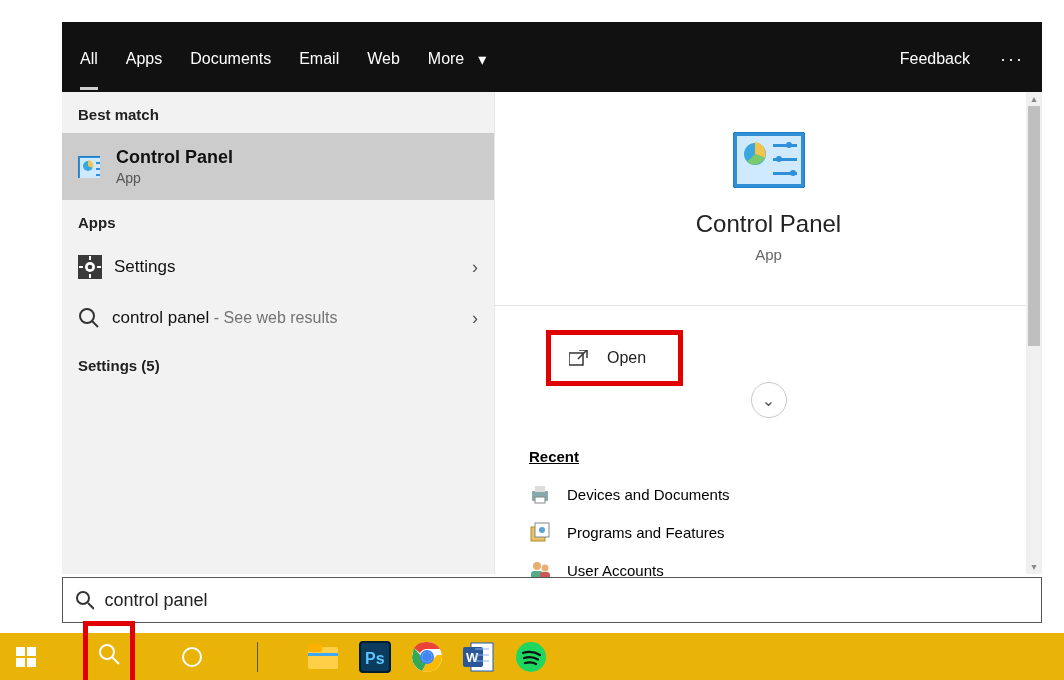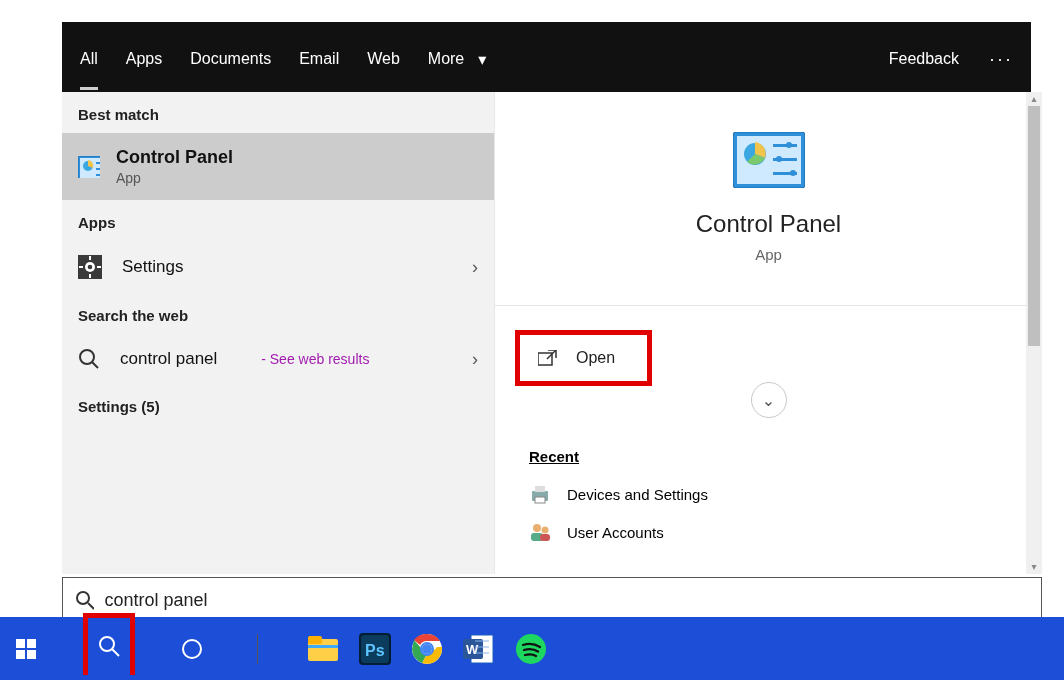"All" .topbar { right: 33px -> 22px }
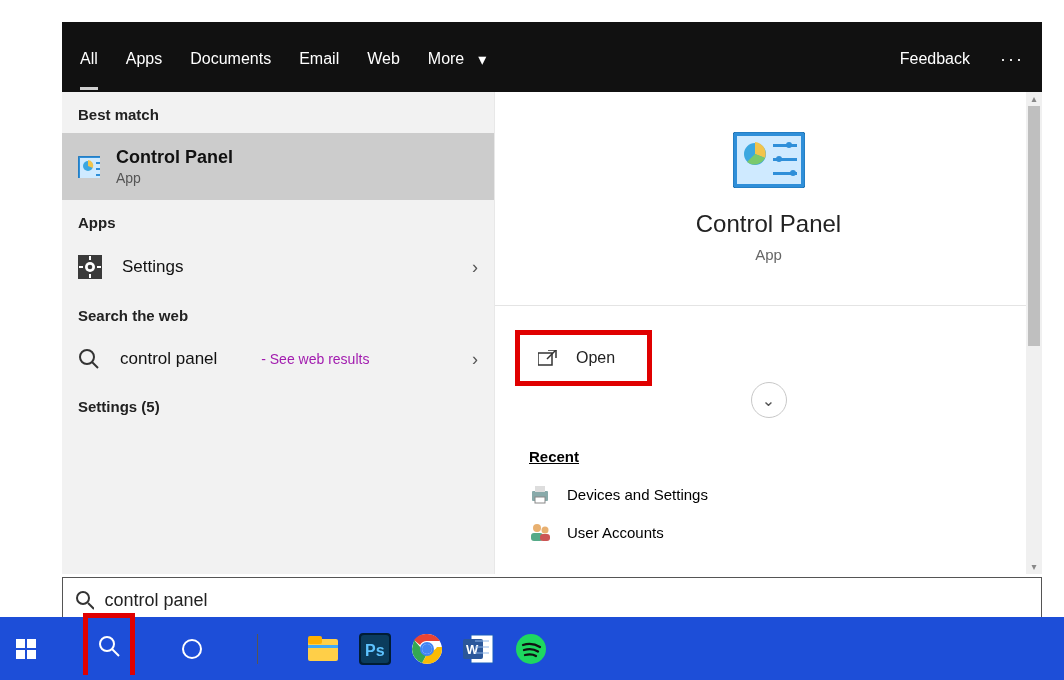"Settings" .row { gap: 20px -> 12px }
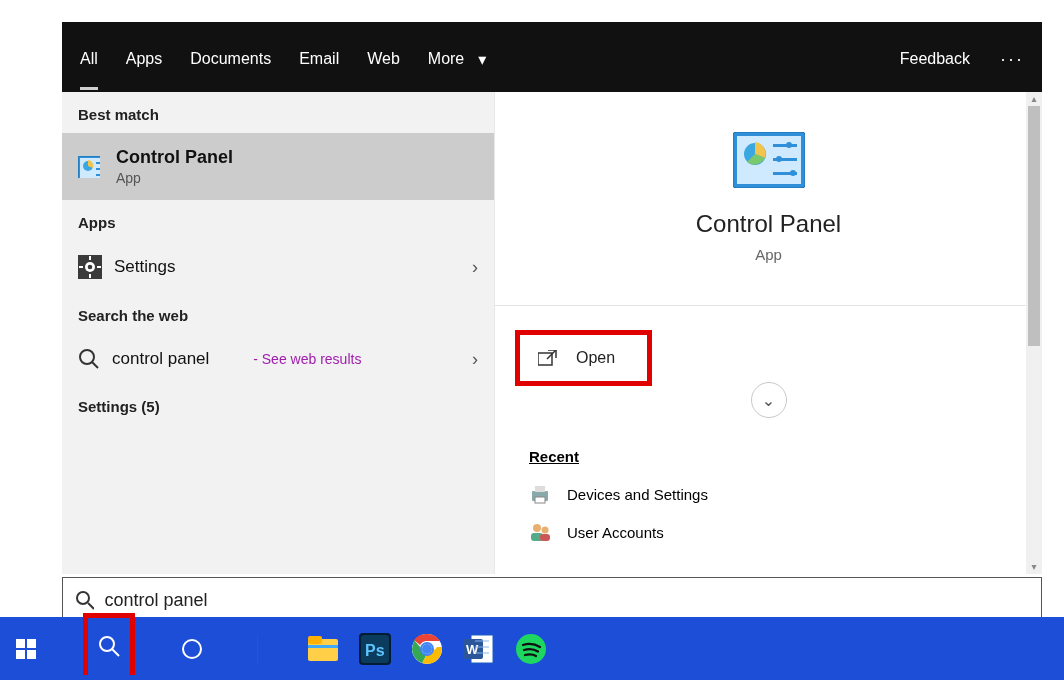"Search the web" div.section-header { html: <div>Search the web</div> -> none }
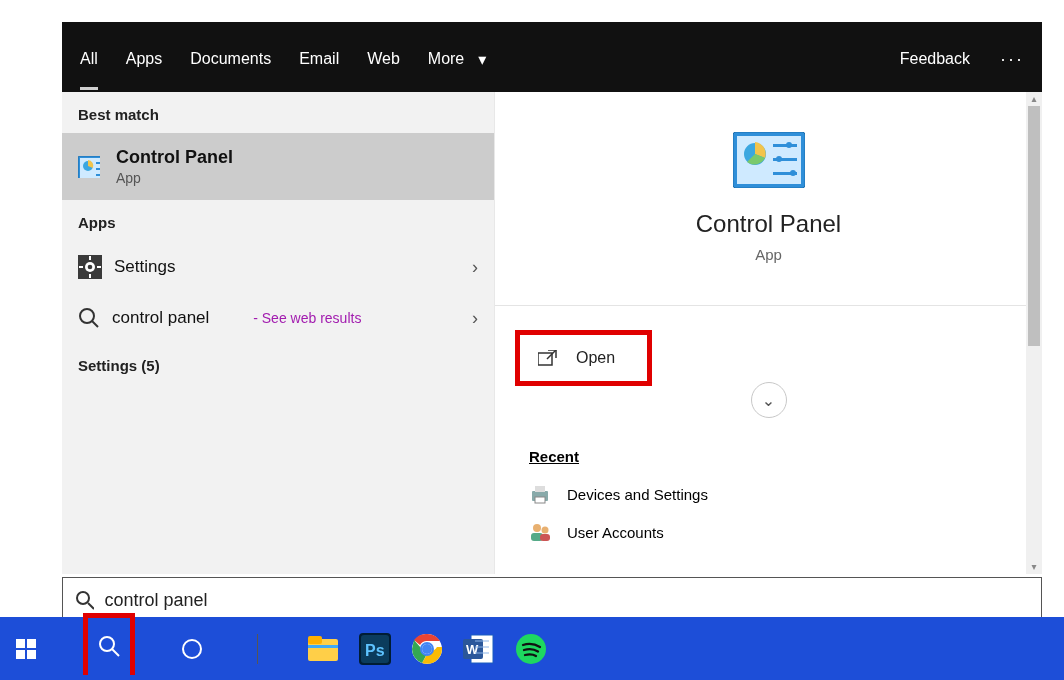"- See web results" .row-sub { color: #a21caf -> #737373; font-size: 14px -> 16px; padding-left: 40px -> none }
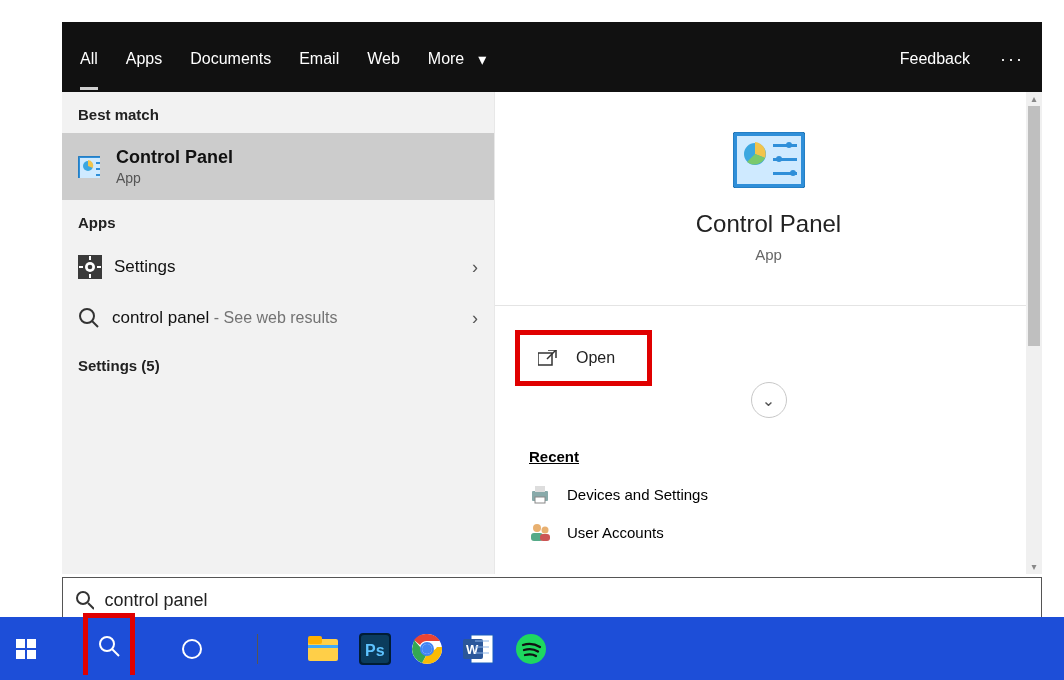"Open" .red-box { margin-left: none -> 31px }
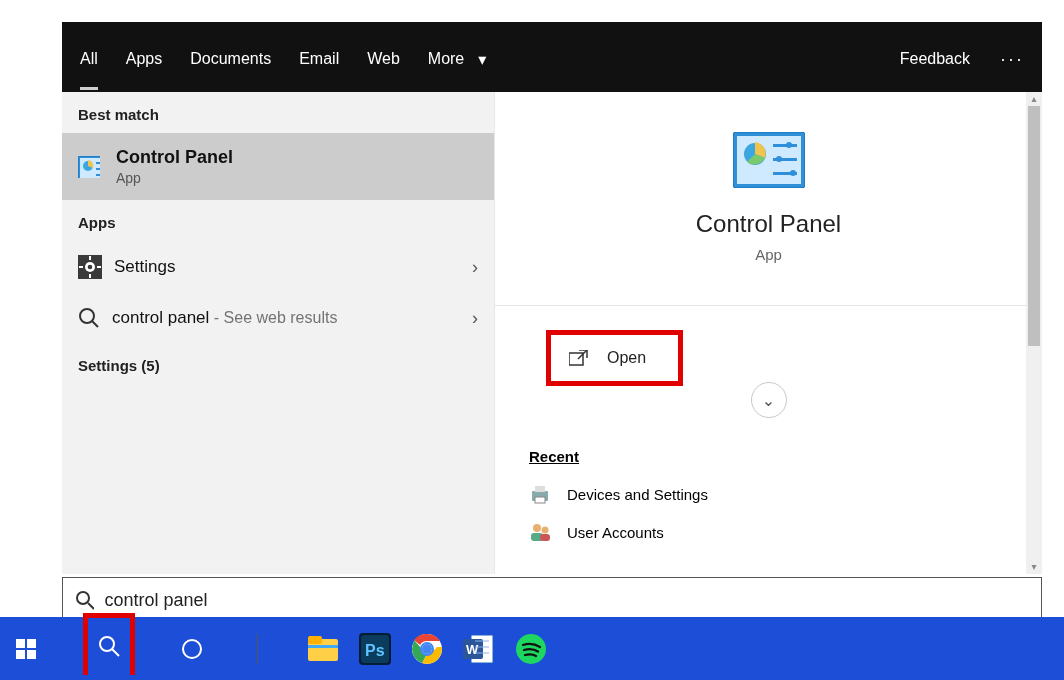"Devices and Settings" span { text: Settings -> Documents }
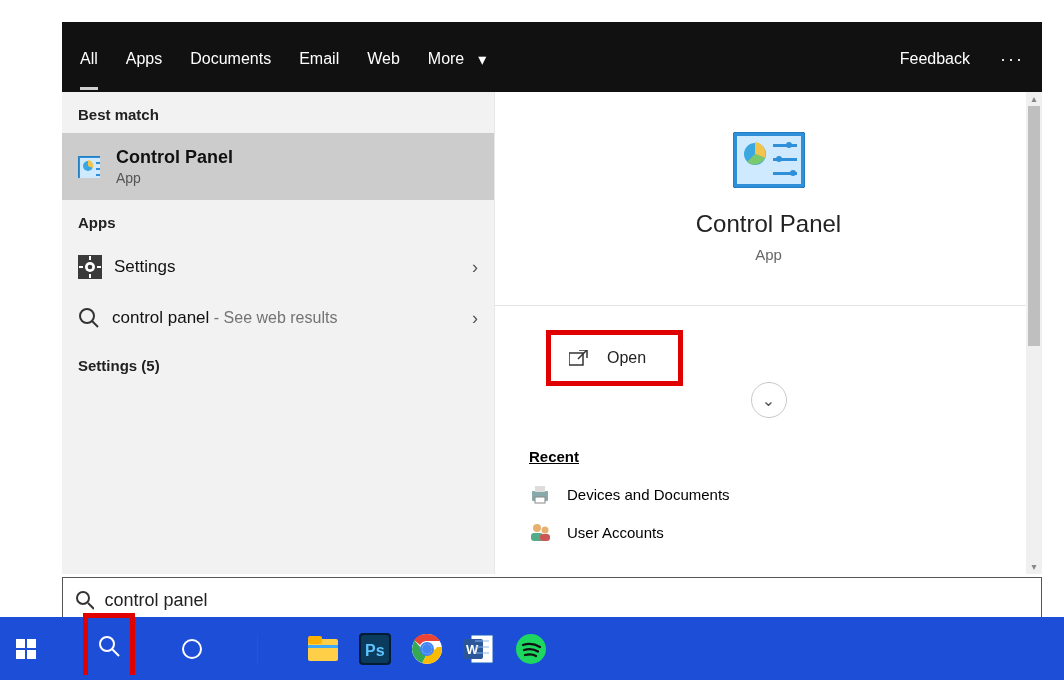"Programs and Features" div.recent-item { html: none -> <div> <svg> <rect></rect> <rect></rect> <circle></circle> </svg> <span>Programs and Features</span> </div> }
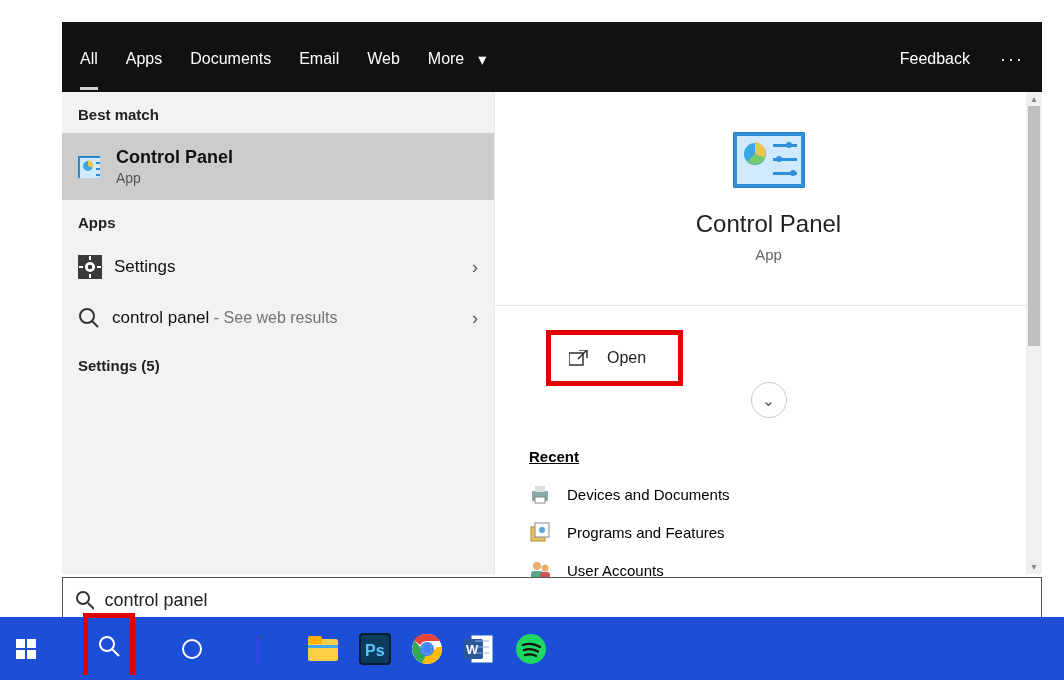"Ps" .taskbar { background: #1d4ed8 -> #eab308; height: 63px -> 47px }
